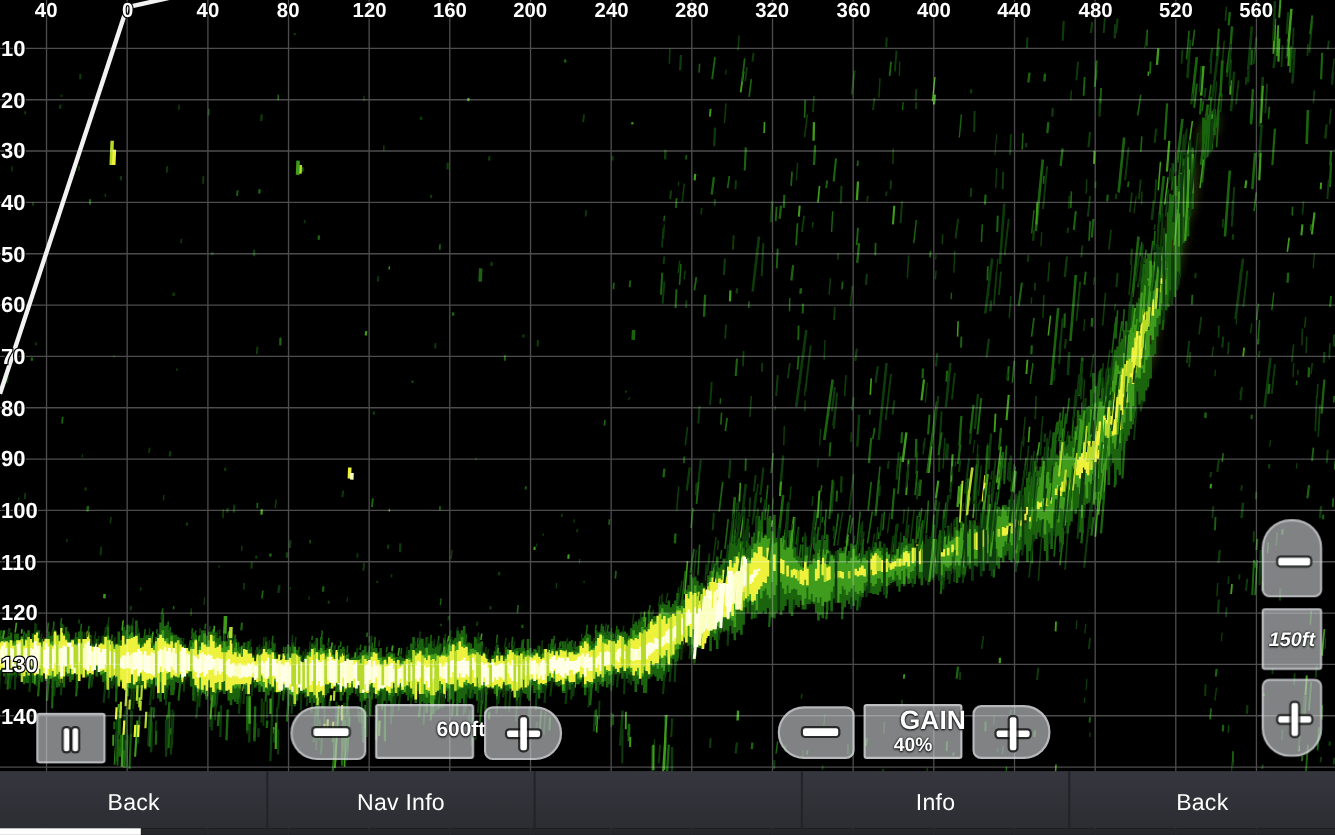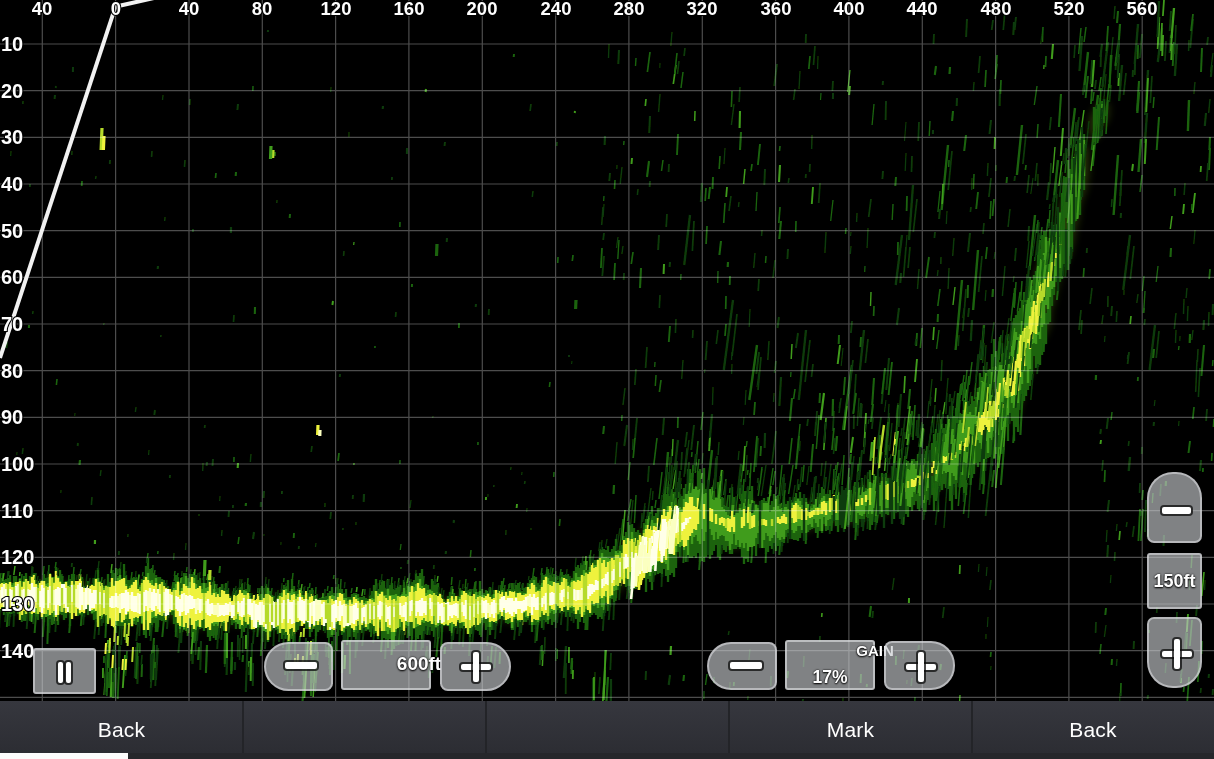"150ft" div.blabel { font-style: none -> italic }
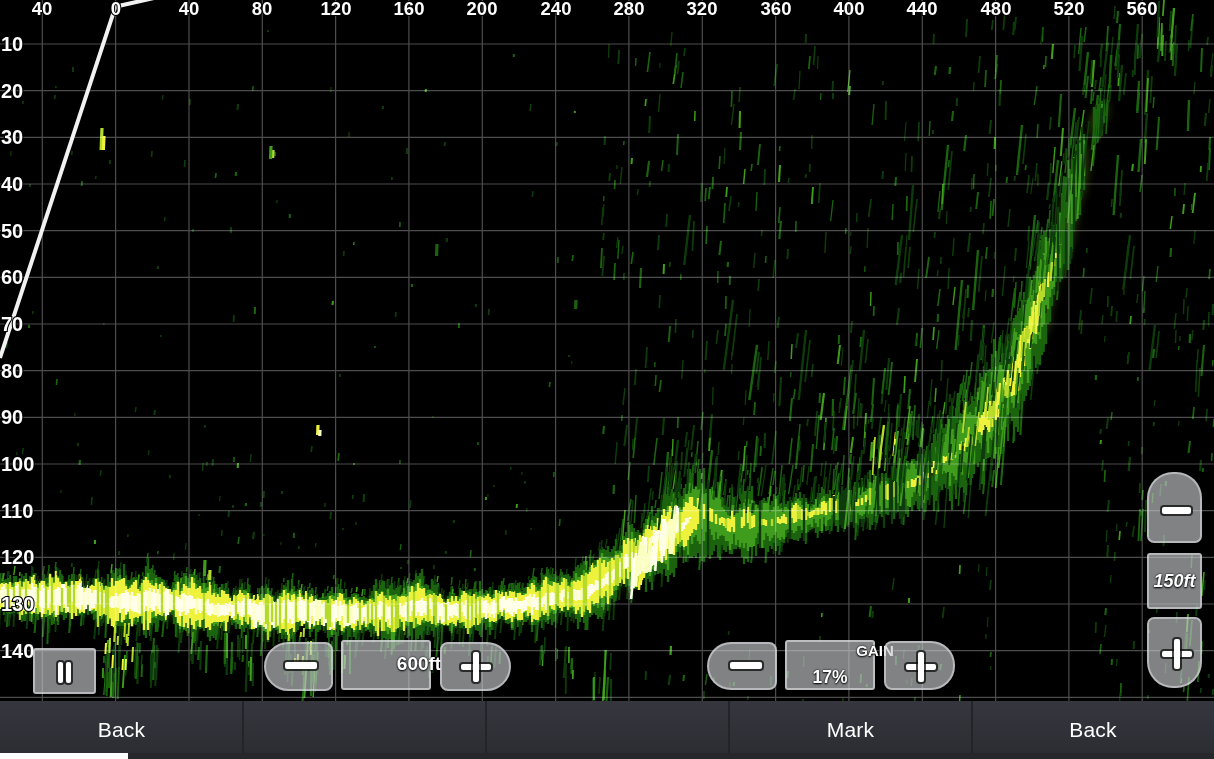"GAIN" div.blabel { font-size: 15px -> 24px; left: 830px -> 788px; text-align: none -> right }
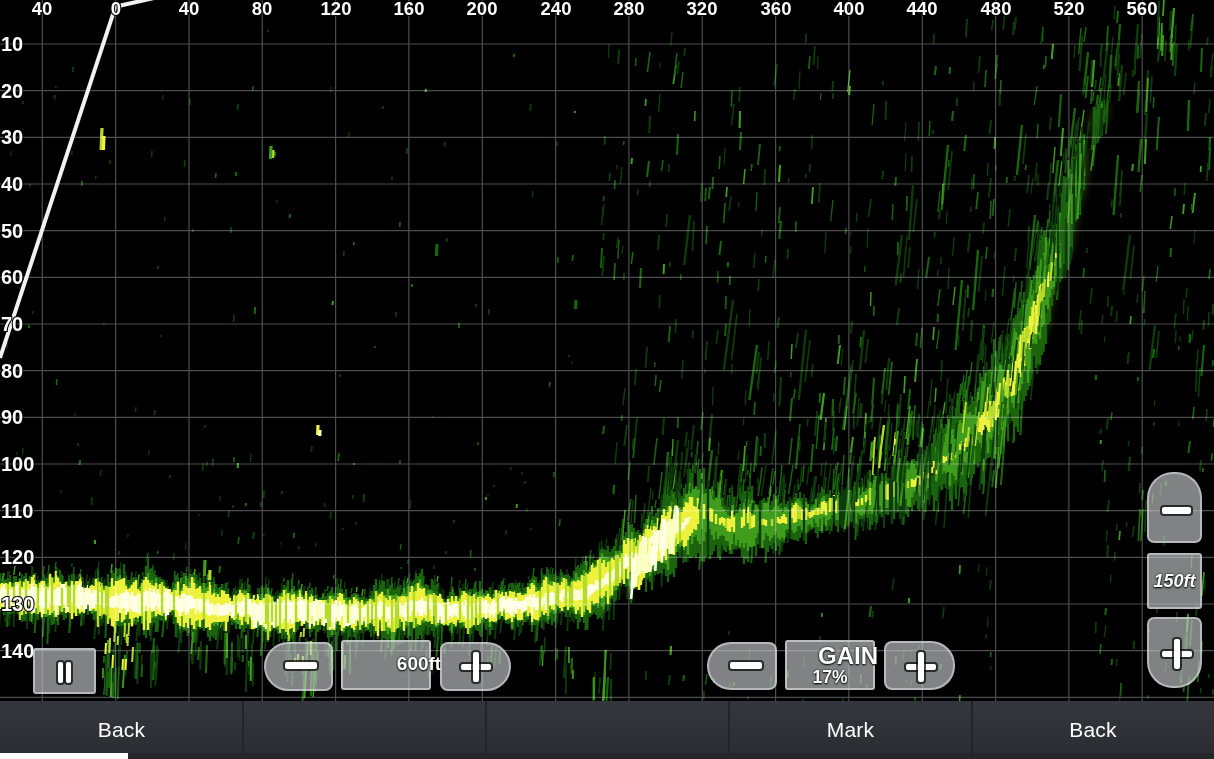"17%" div.blabel { text: 17% -> 40% }
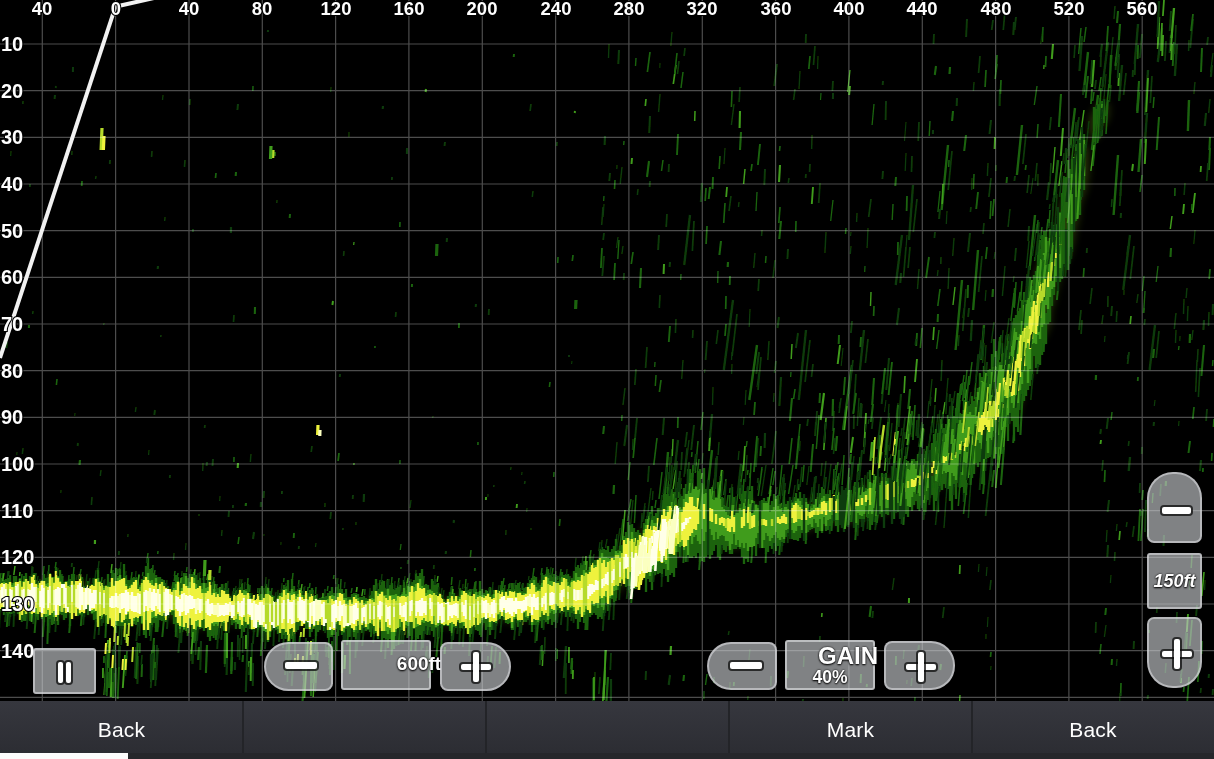"Nav Info" div.seg { html: none -> <div>Nav Info</div> }
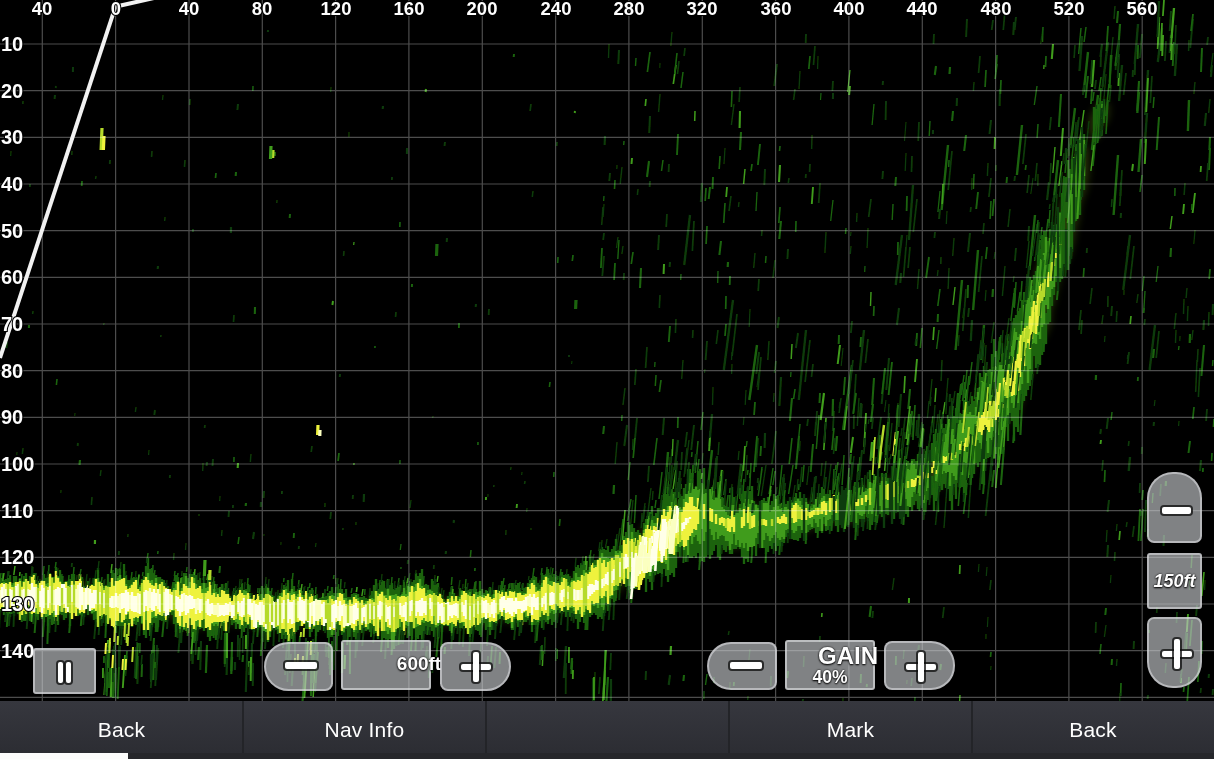"Mark" div.seg { text: Mark -> Info }
